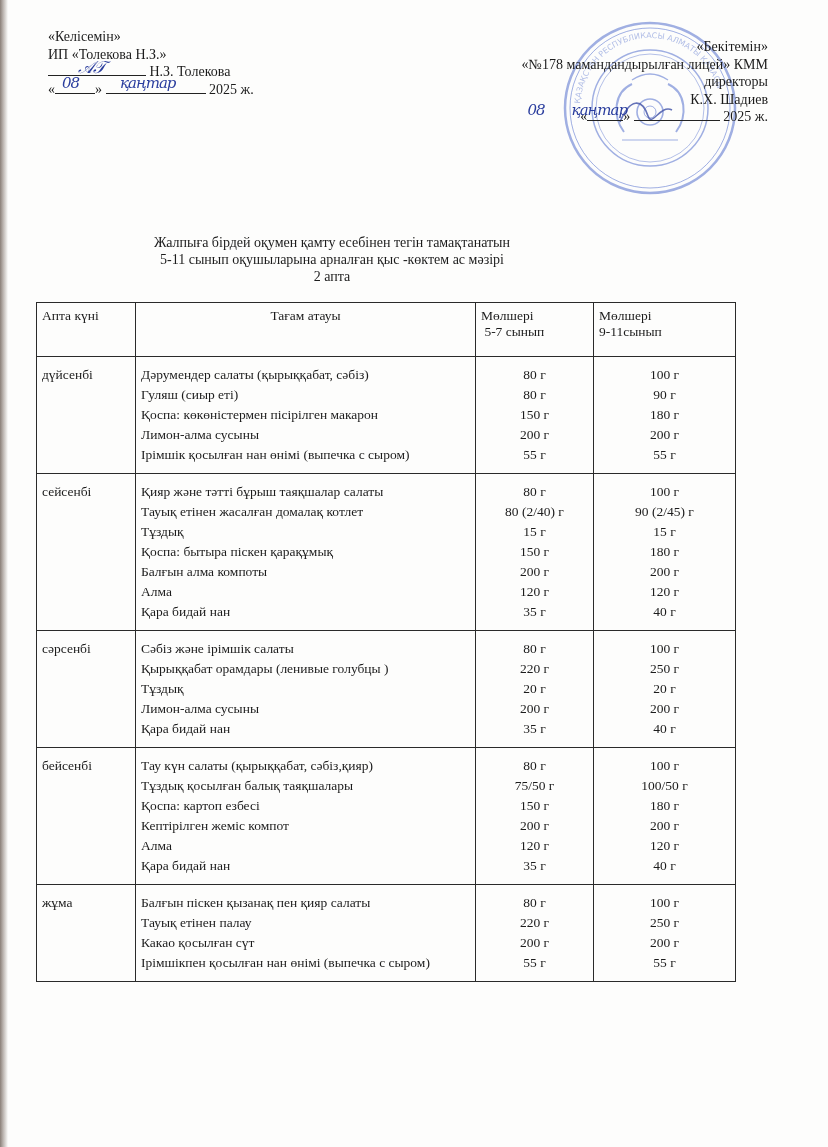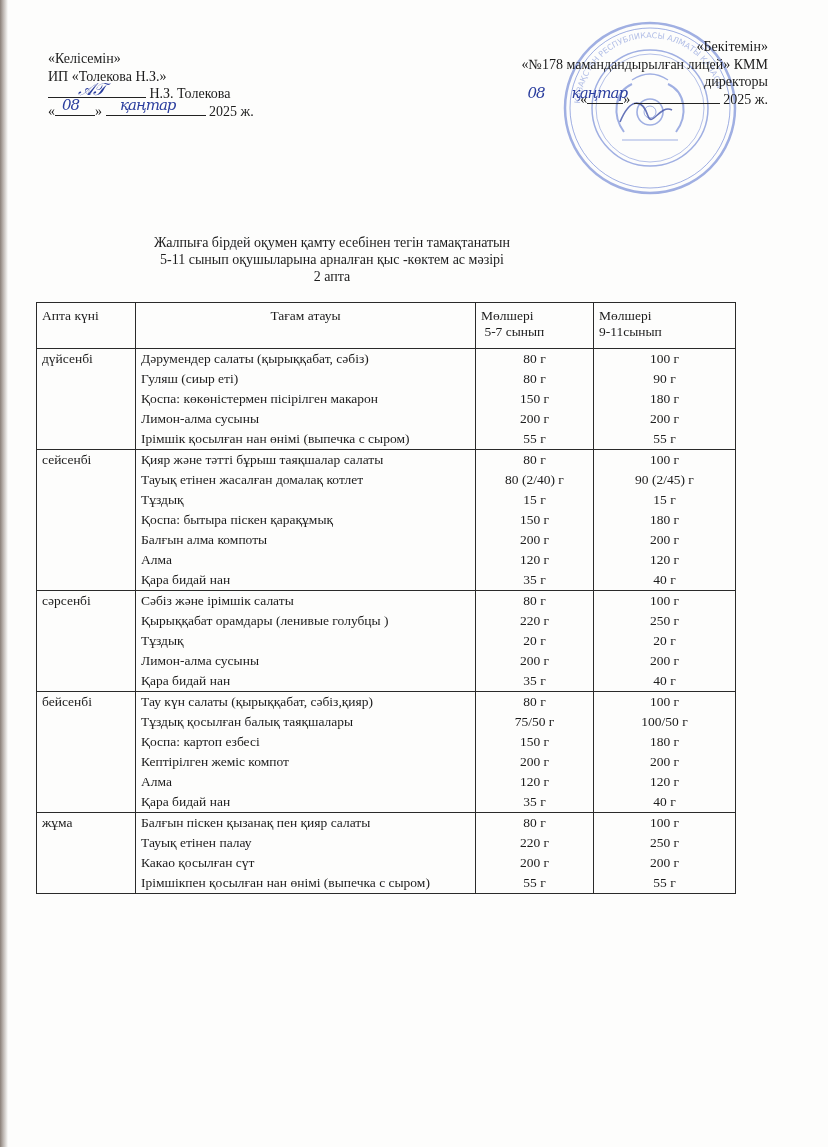"«Келісемін»" .approval-left { top: 50px -> 28px }
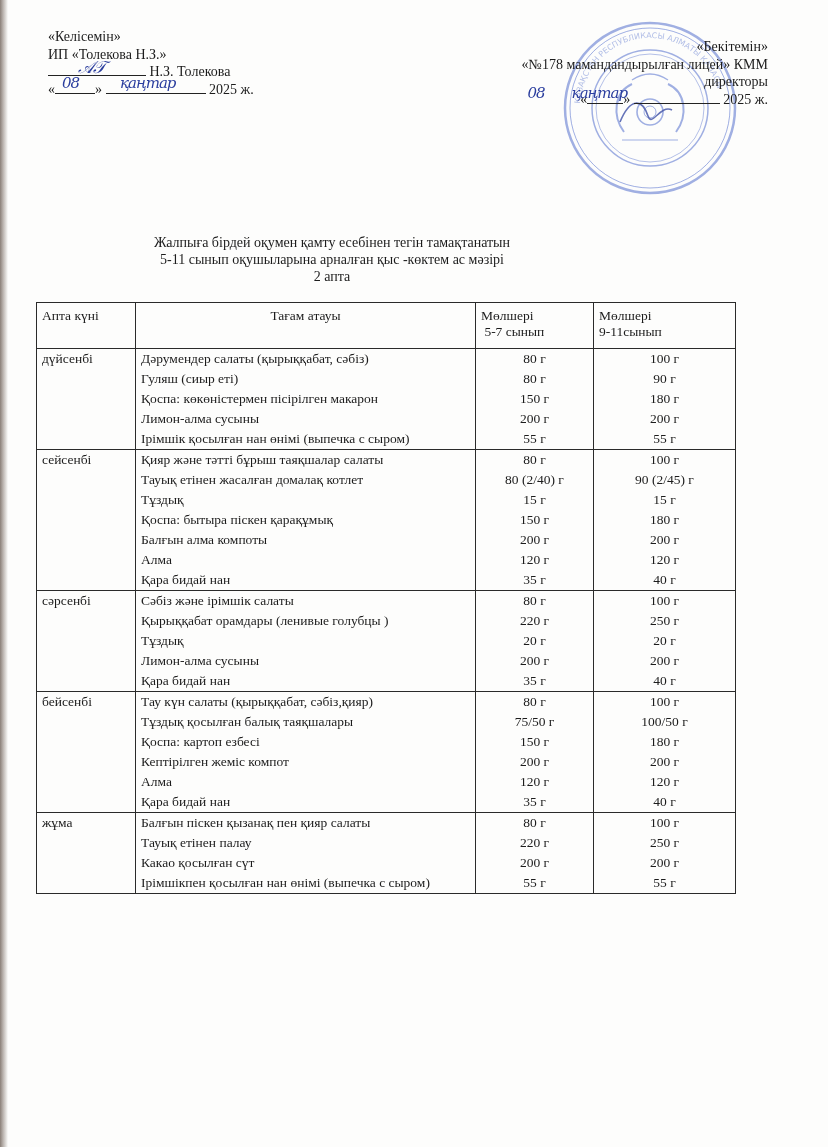"К.Х. Шадиев" div.line { html: none -> <div>К.Х. Шадиев</div> }
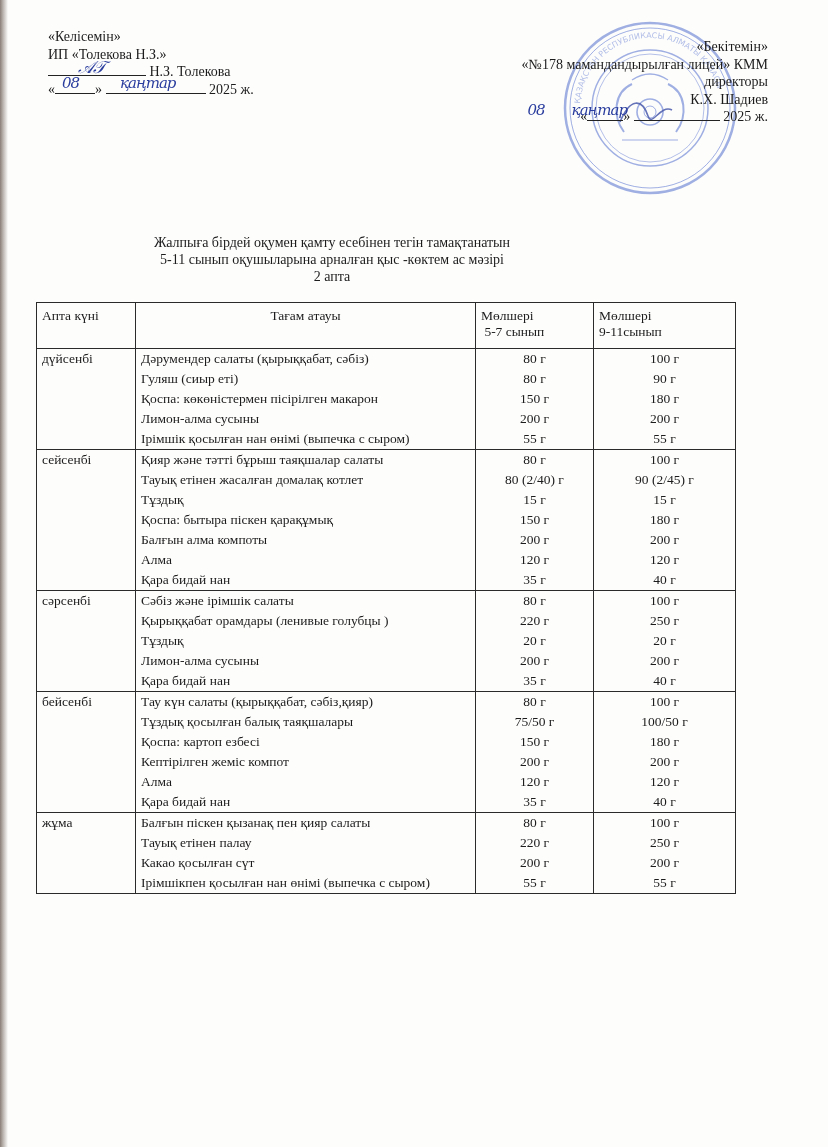"Апта күні" table.menu td, table.menu th { padding: 0 5px -> 8px 5px }
